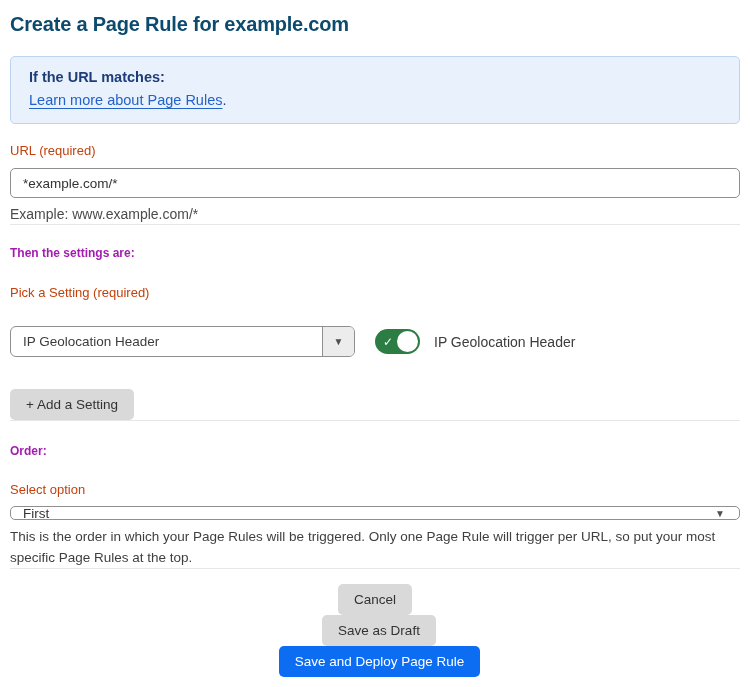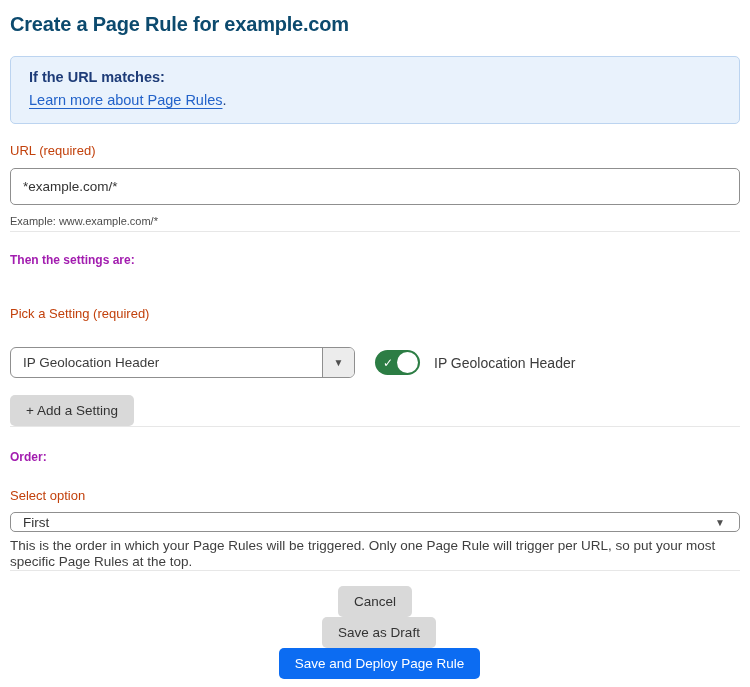"*example.com/*" .url-input { height: 37px -> 30px }
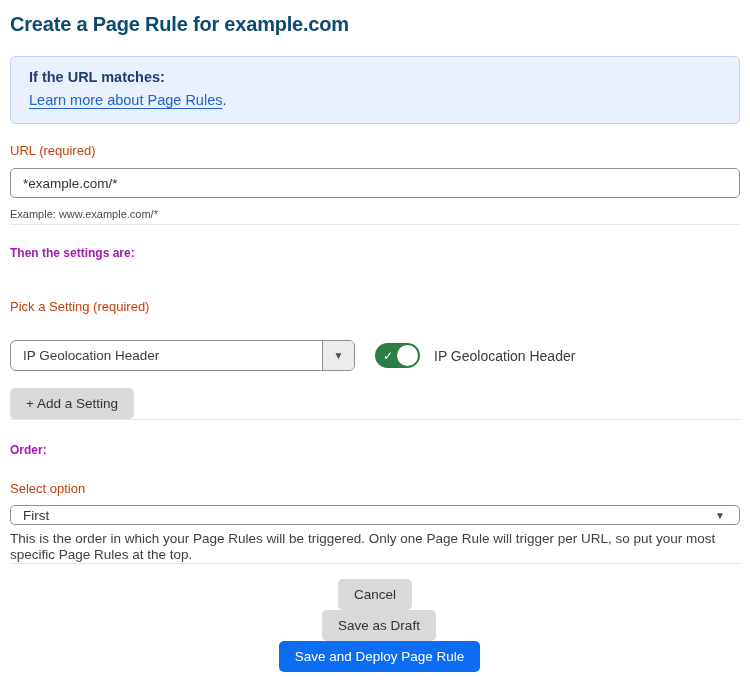"Example: www.example.com/*" .helper-text { font-size: 11px -> 14px }
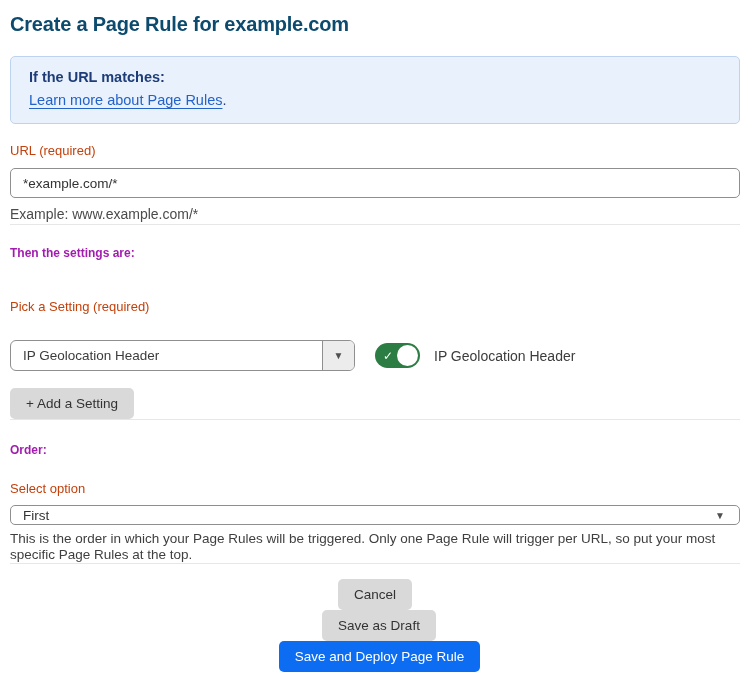"Pick a Setting (required)" .lbl-pick { margin-top: 37px -> 23px }
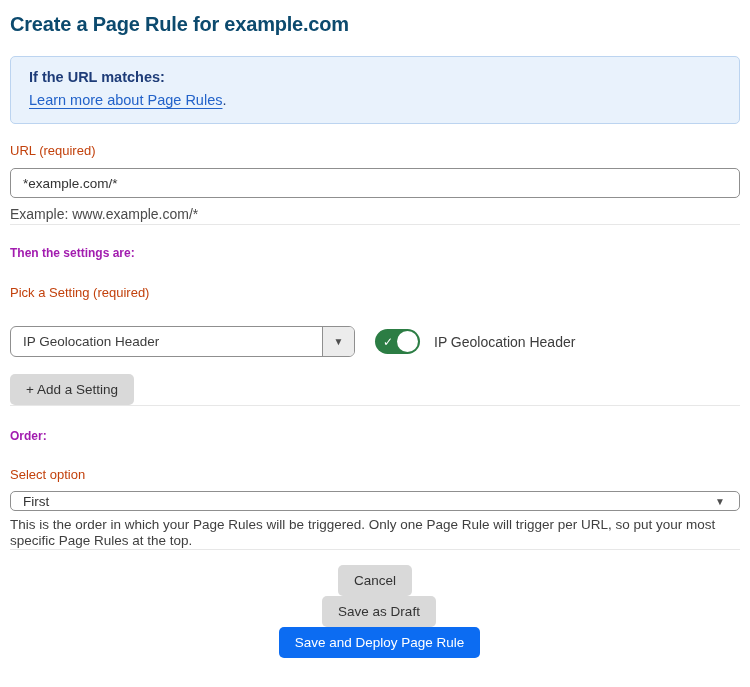"+ Add a Setting" .btn-add { margin-top: 17px -> 32px }
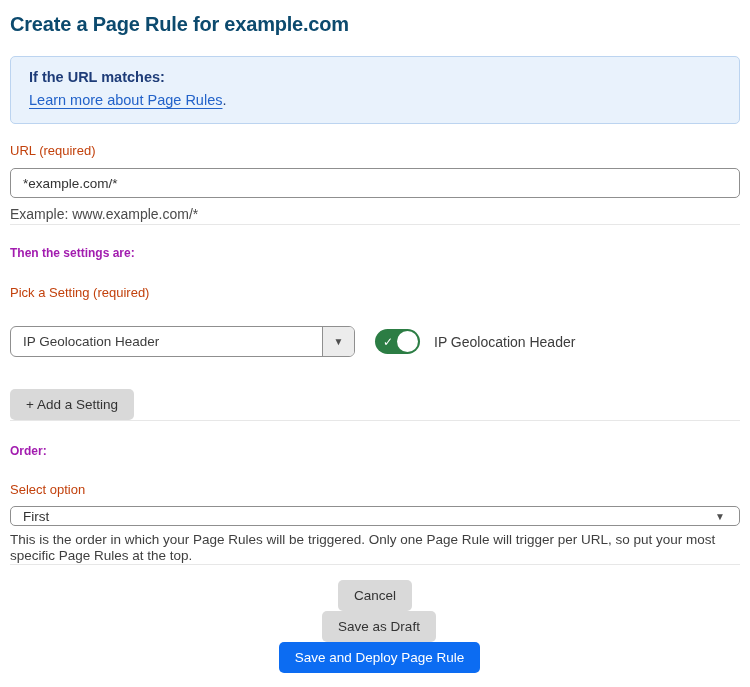"First" .select { height: 20px -> 14px }
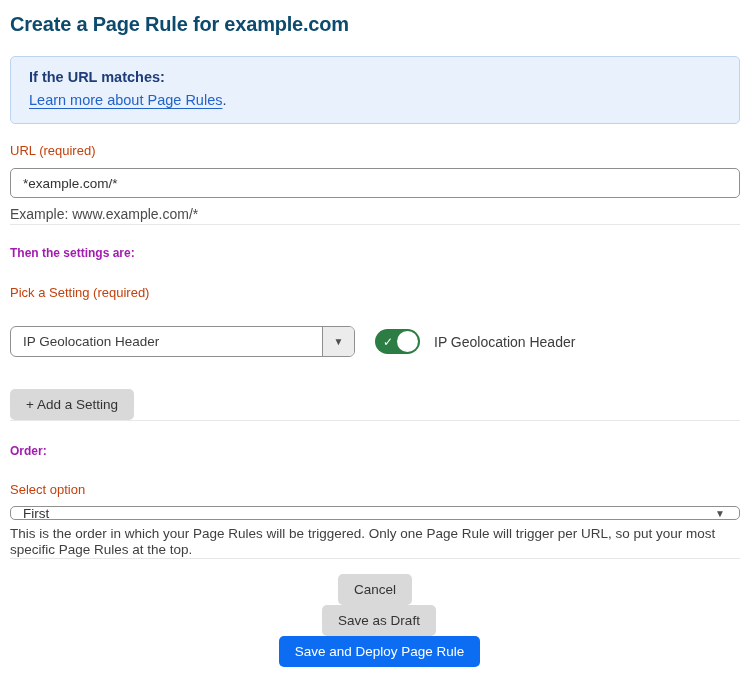"This is the order in" .order-helper { line-height: 16px -> 21px }
